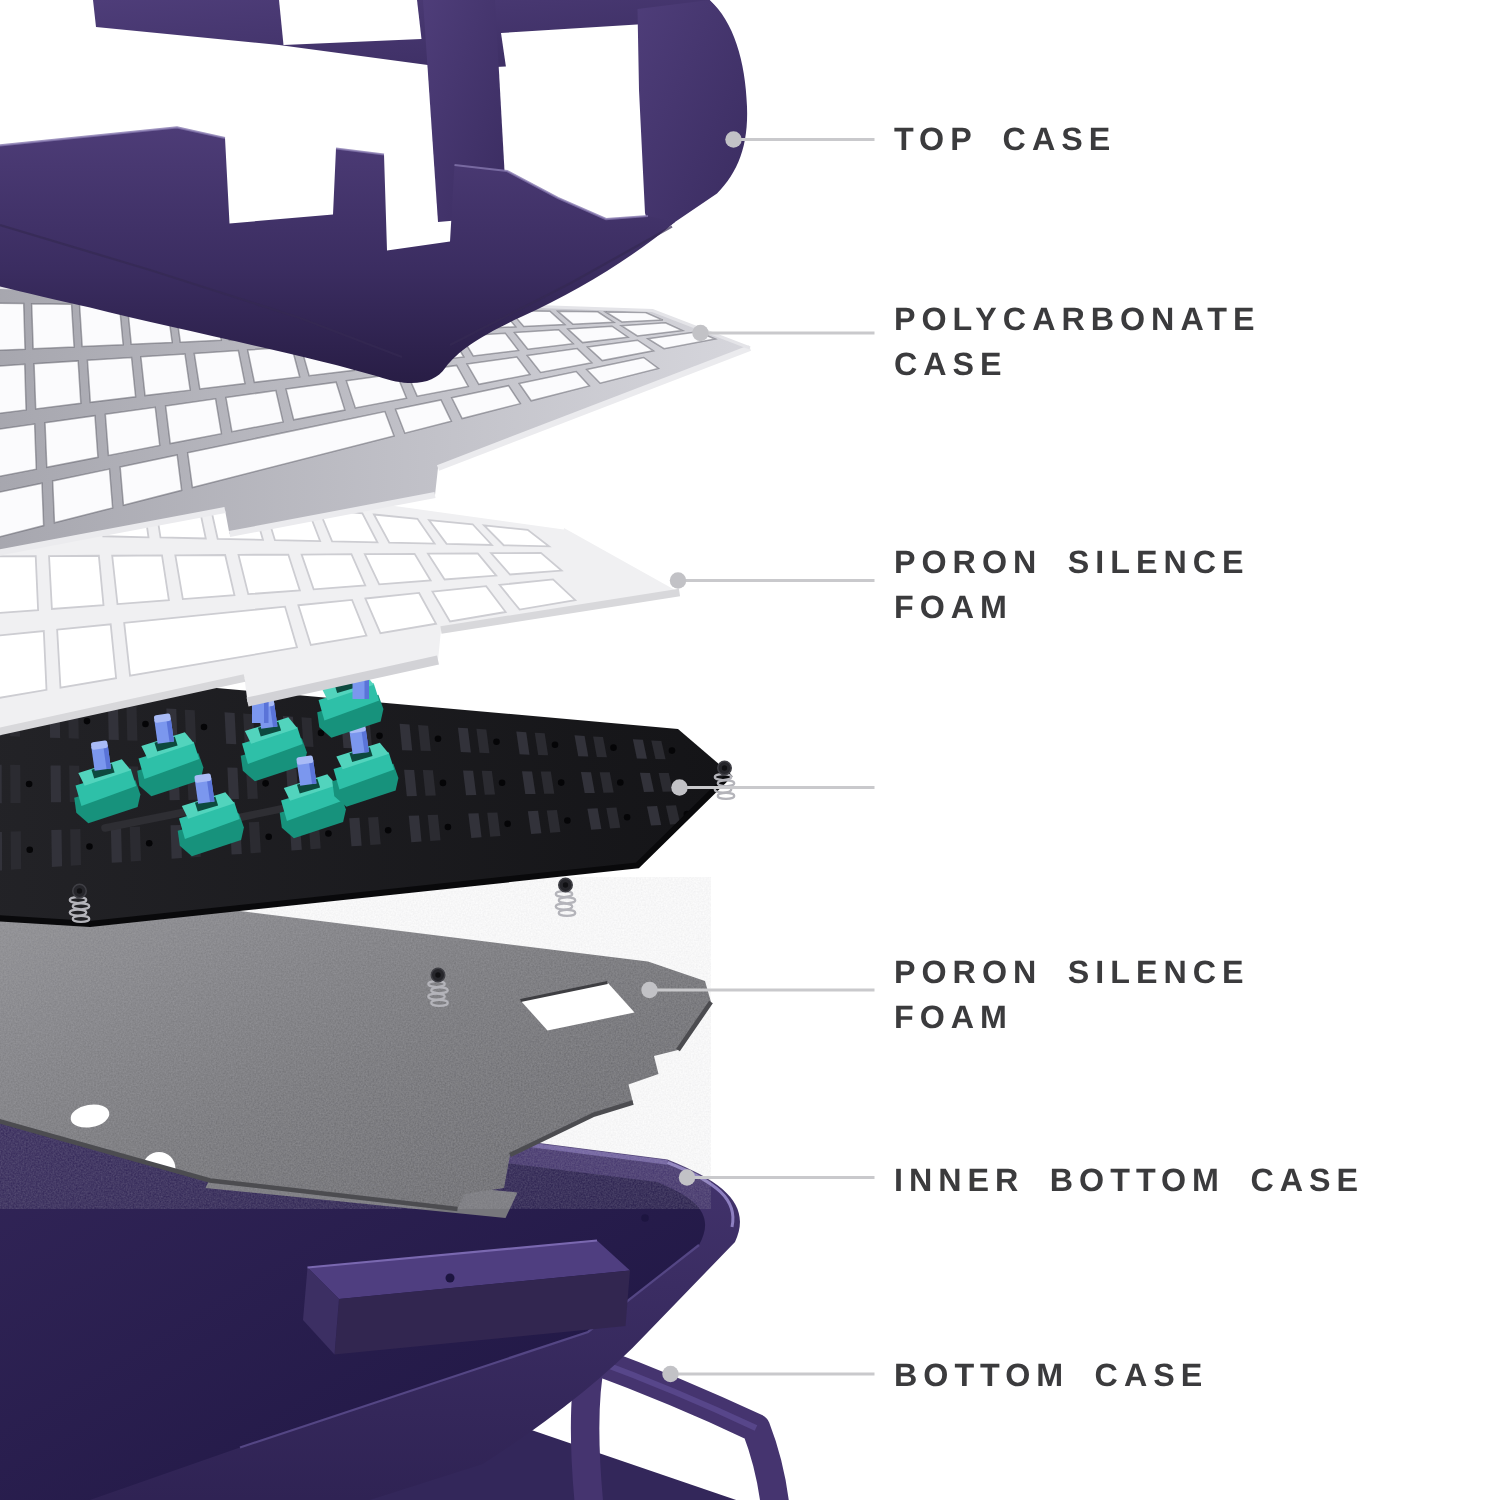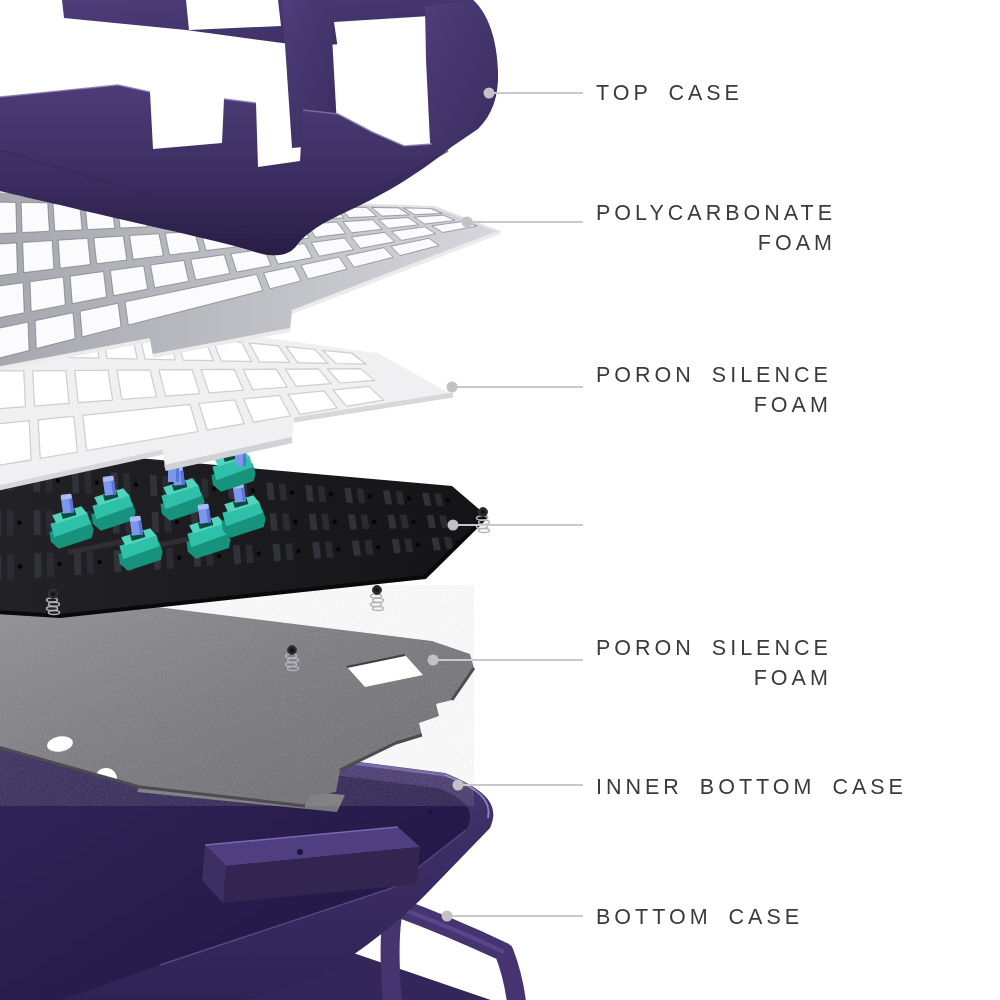"TOP CASE" .label { font-weight: 400 -> 700; text-align: right -> none }
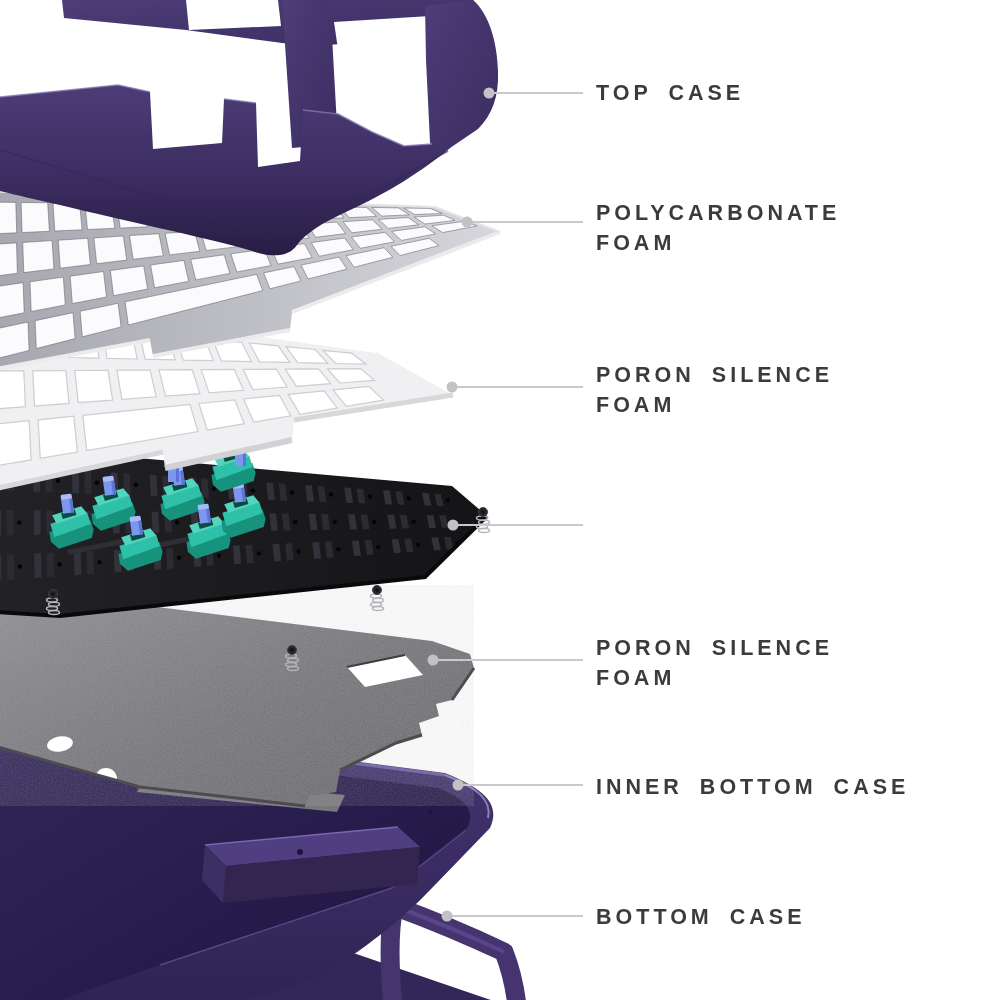"POLYCARBONATE" div.label { text: FOAM -> CASE }
